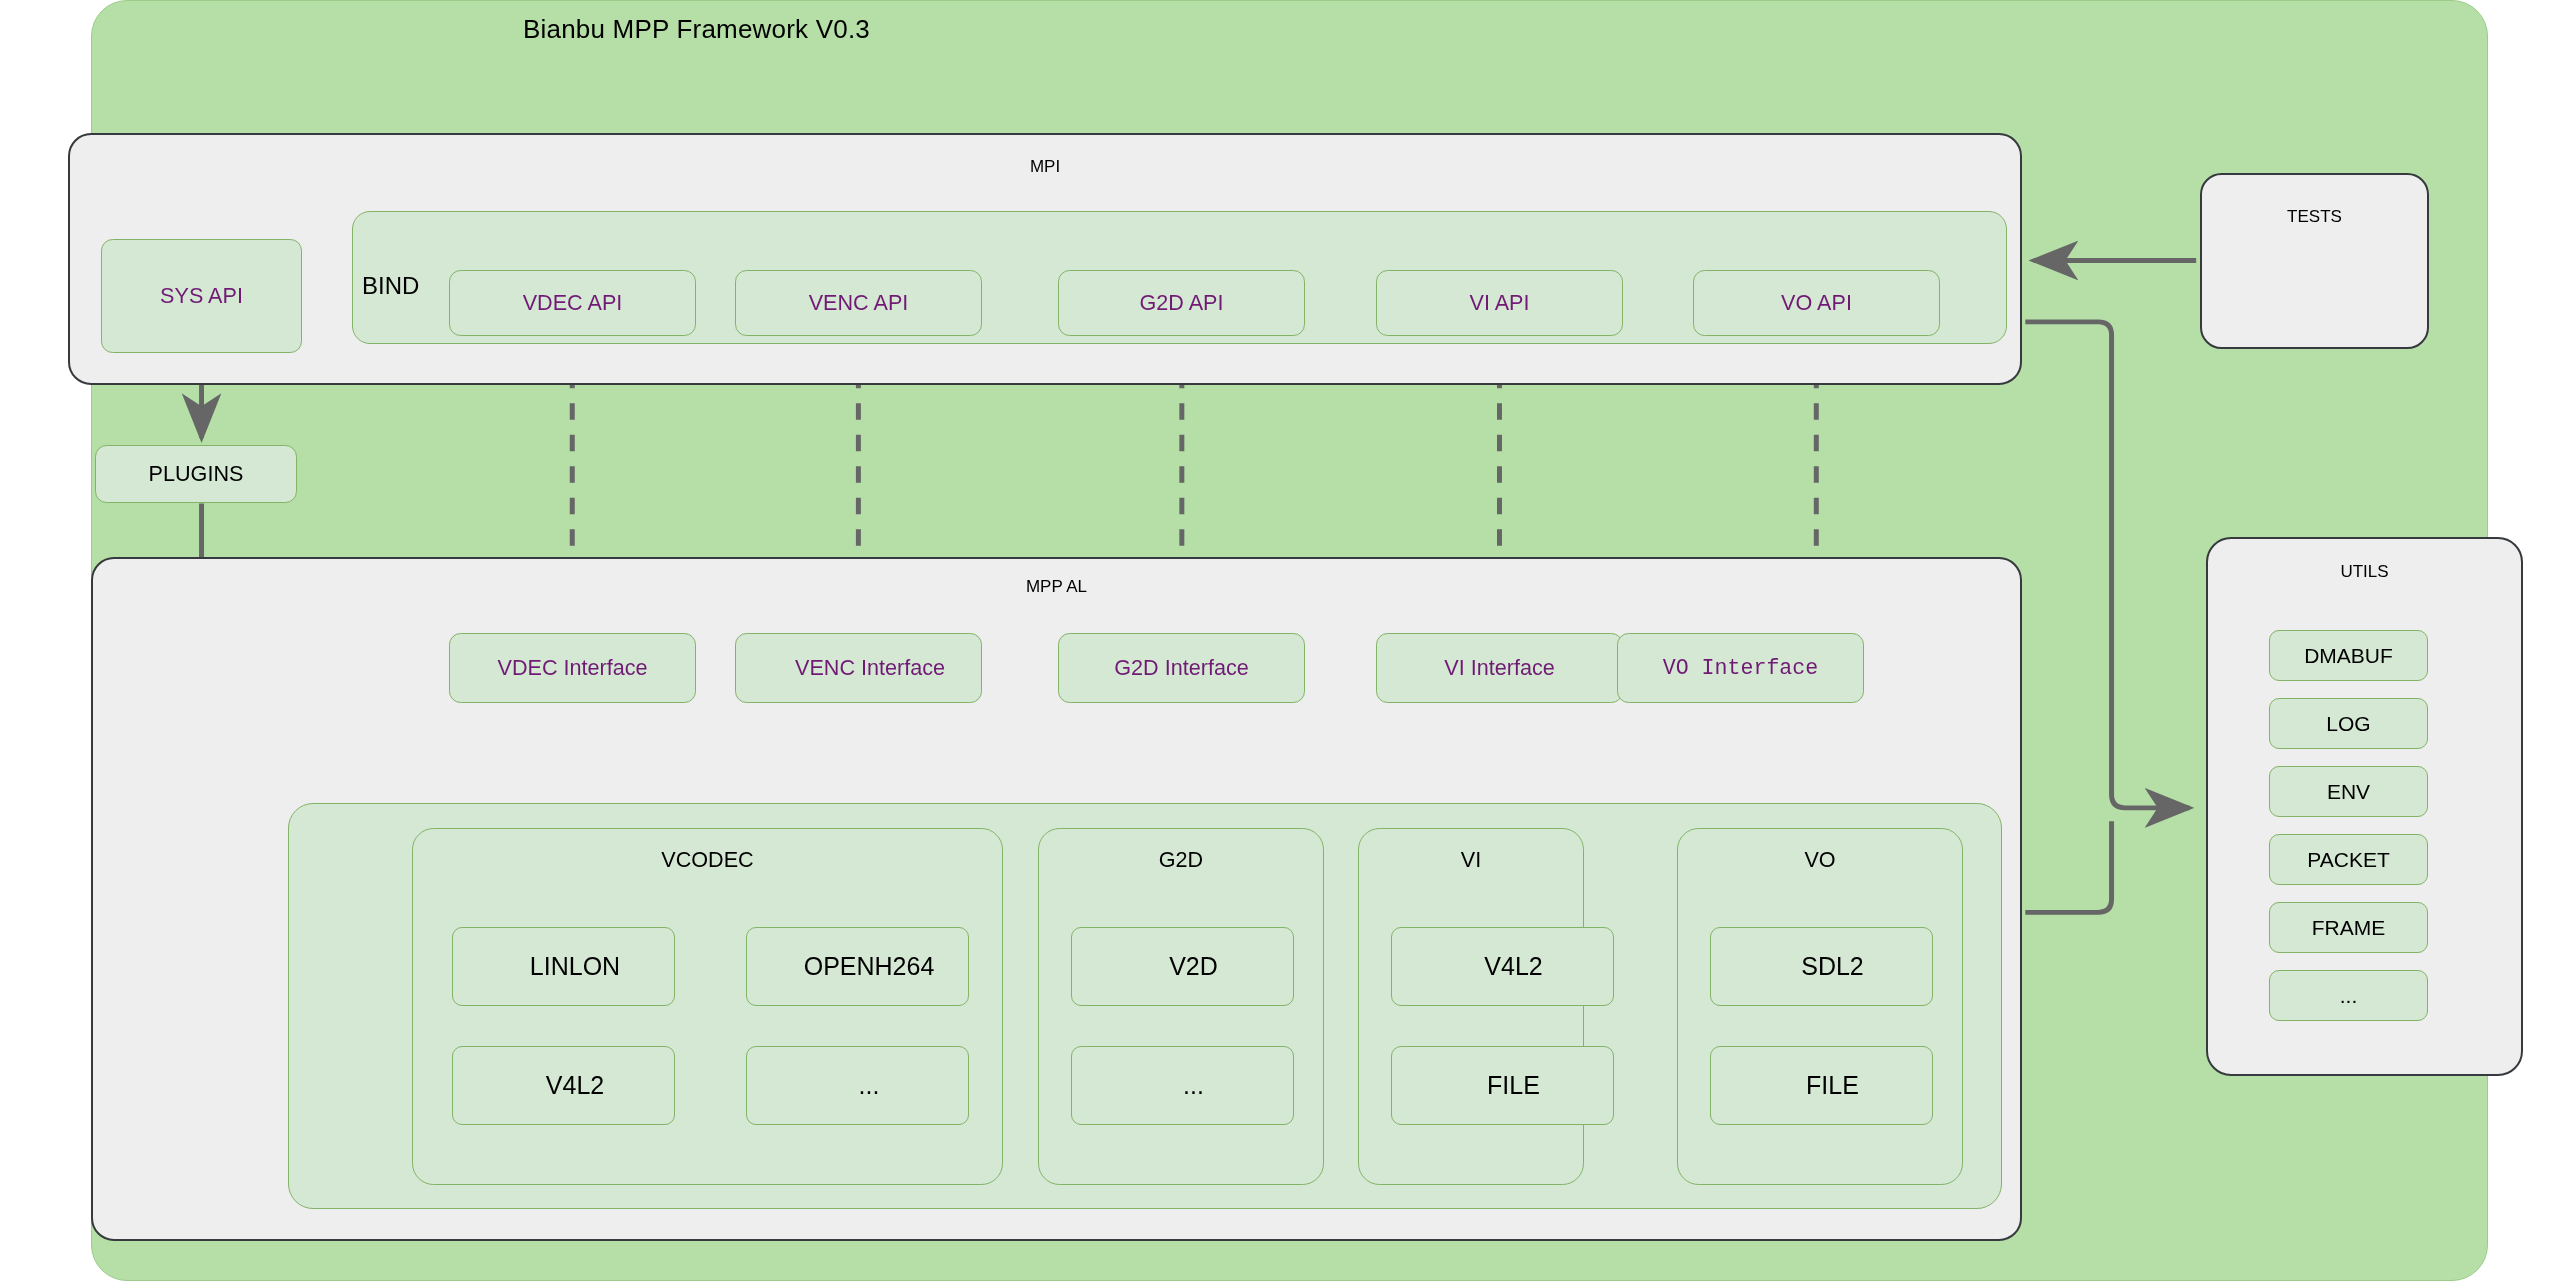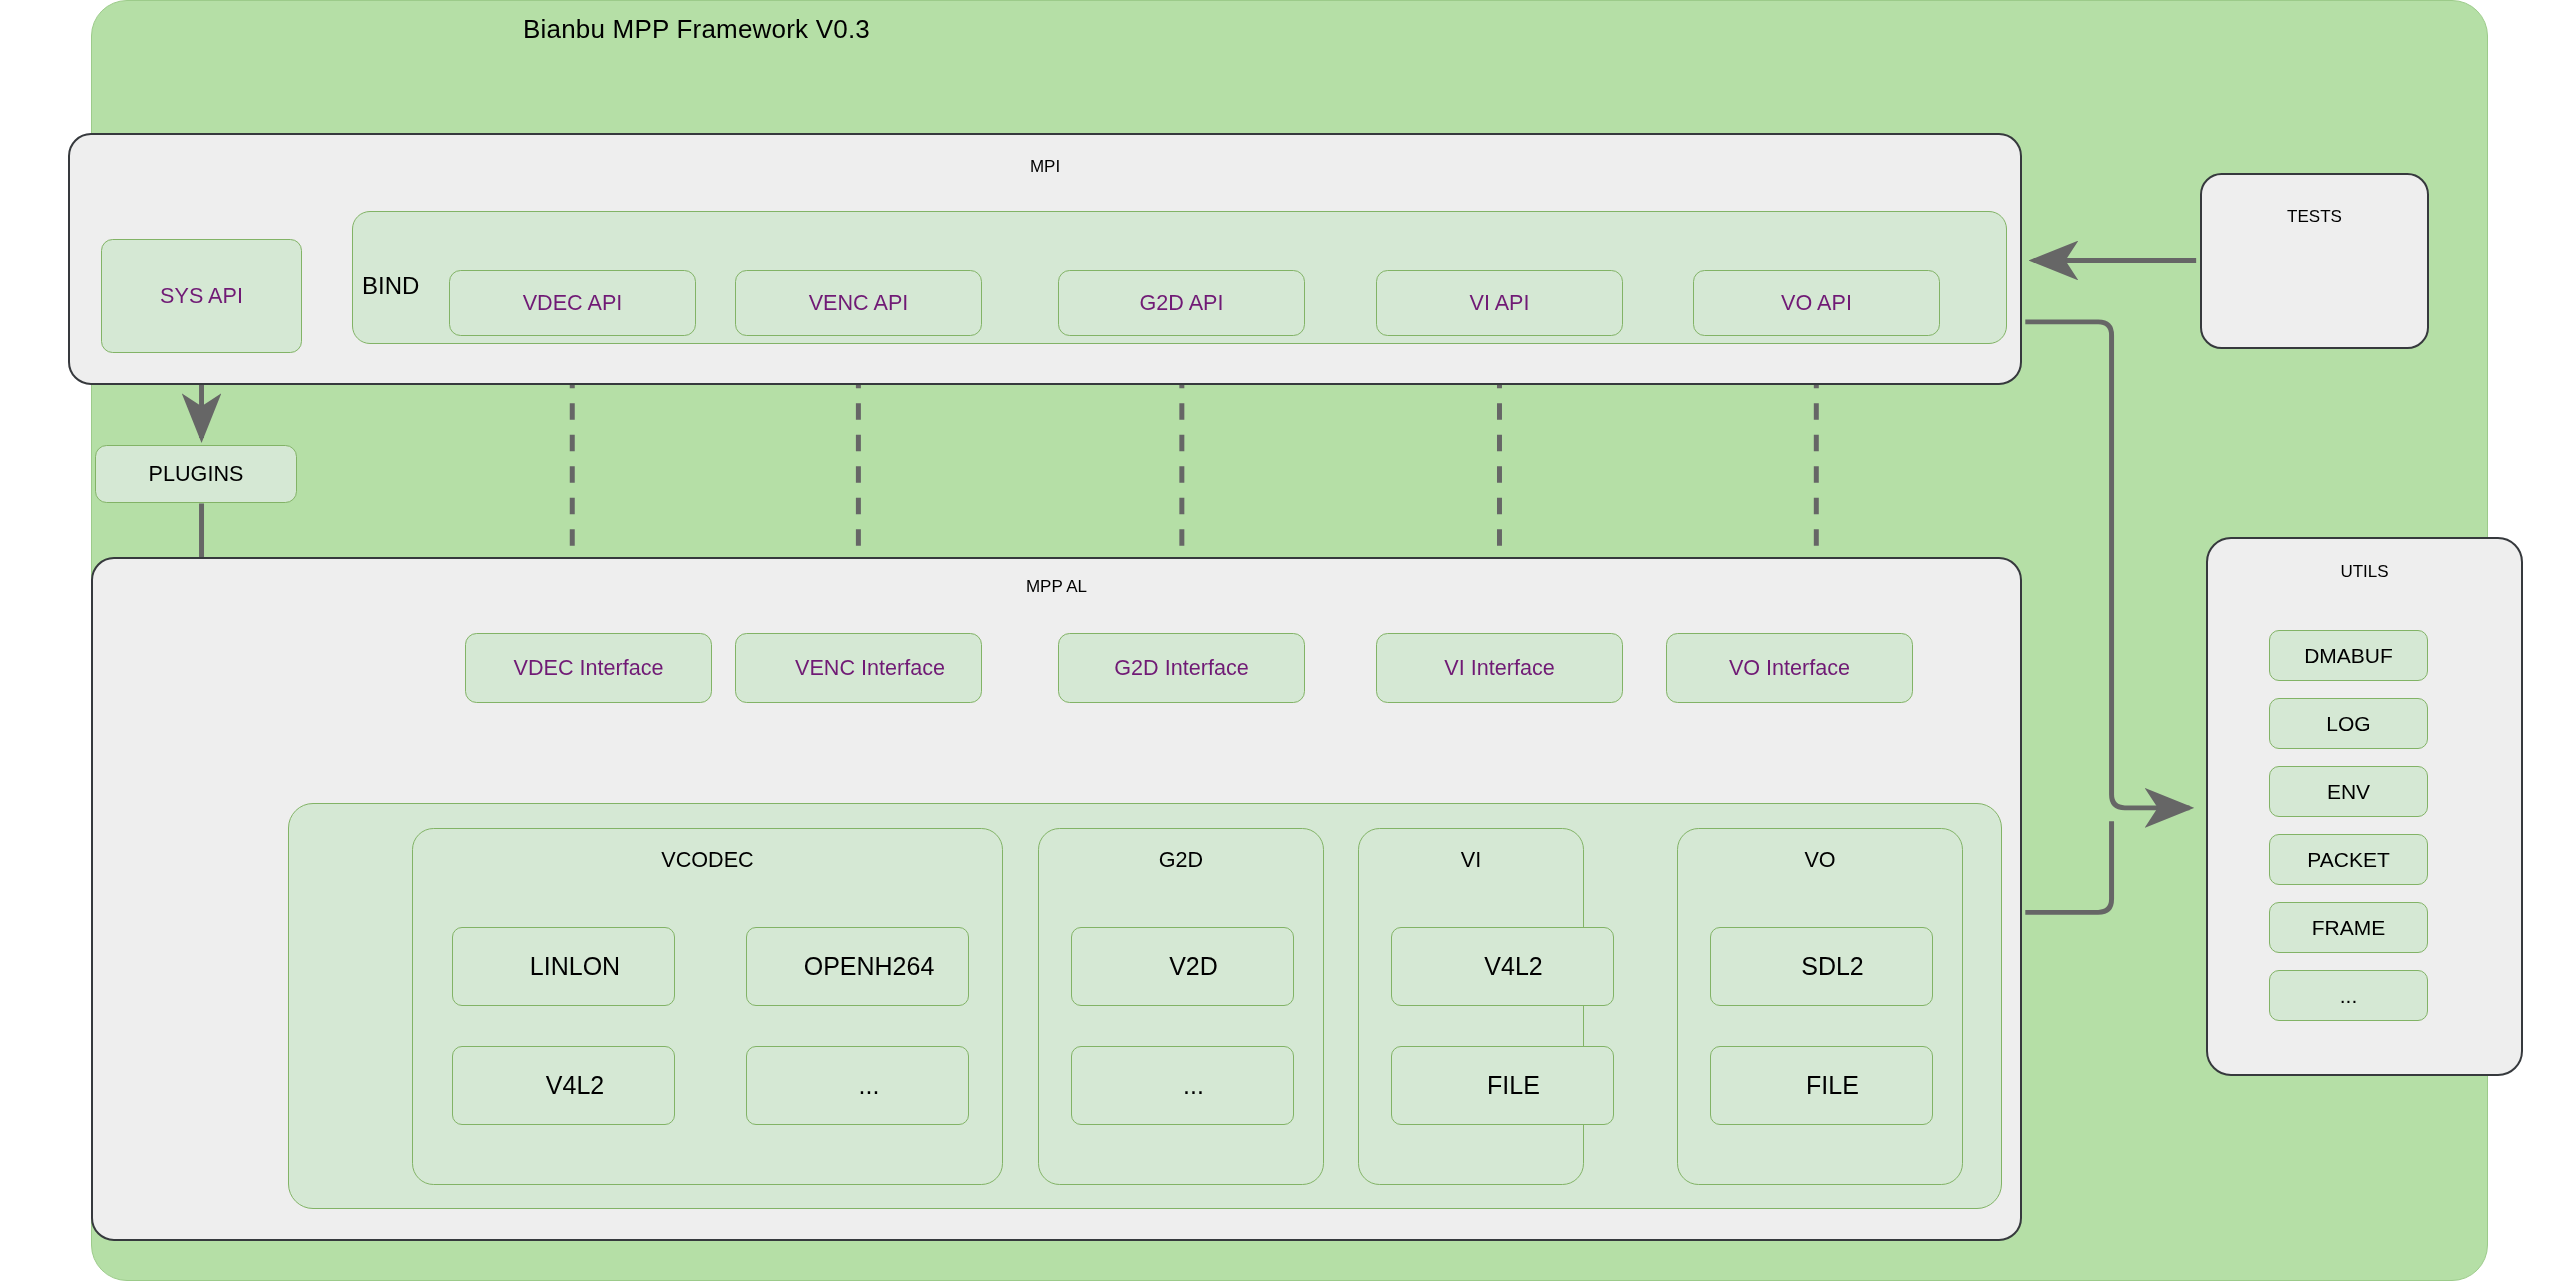"VDEC Interface" div.abs { margin-left: 16px -> none }
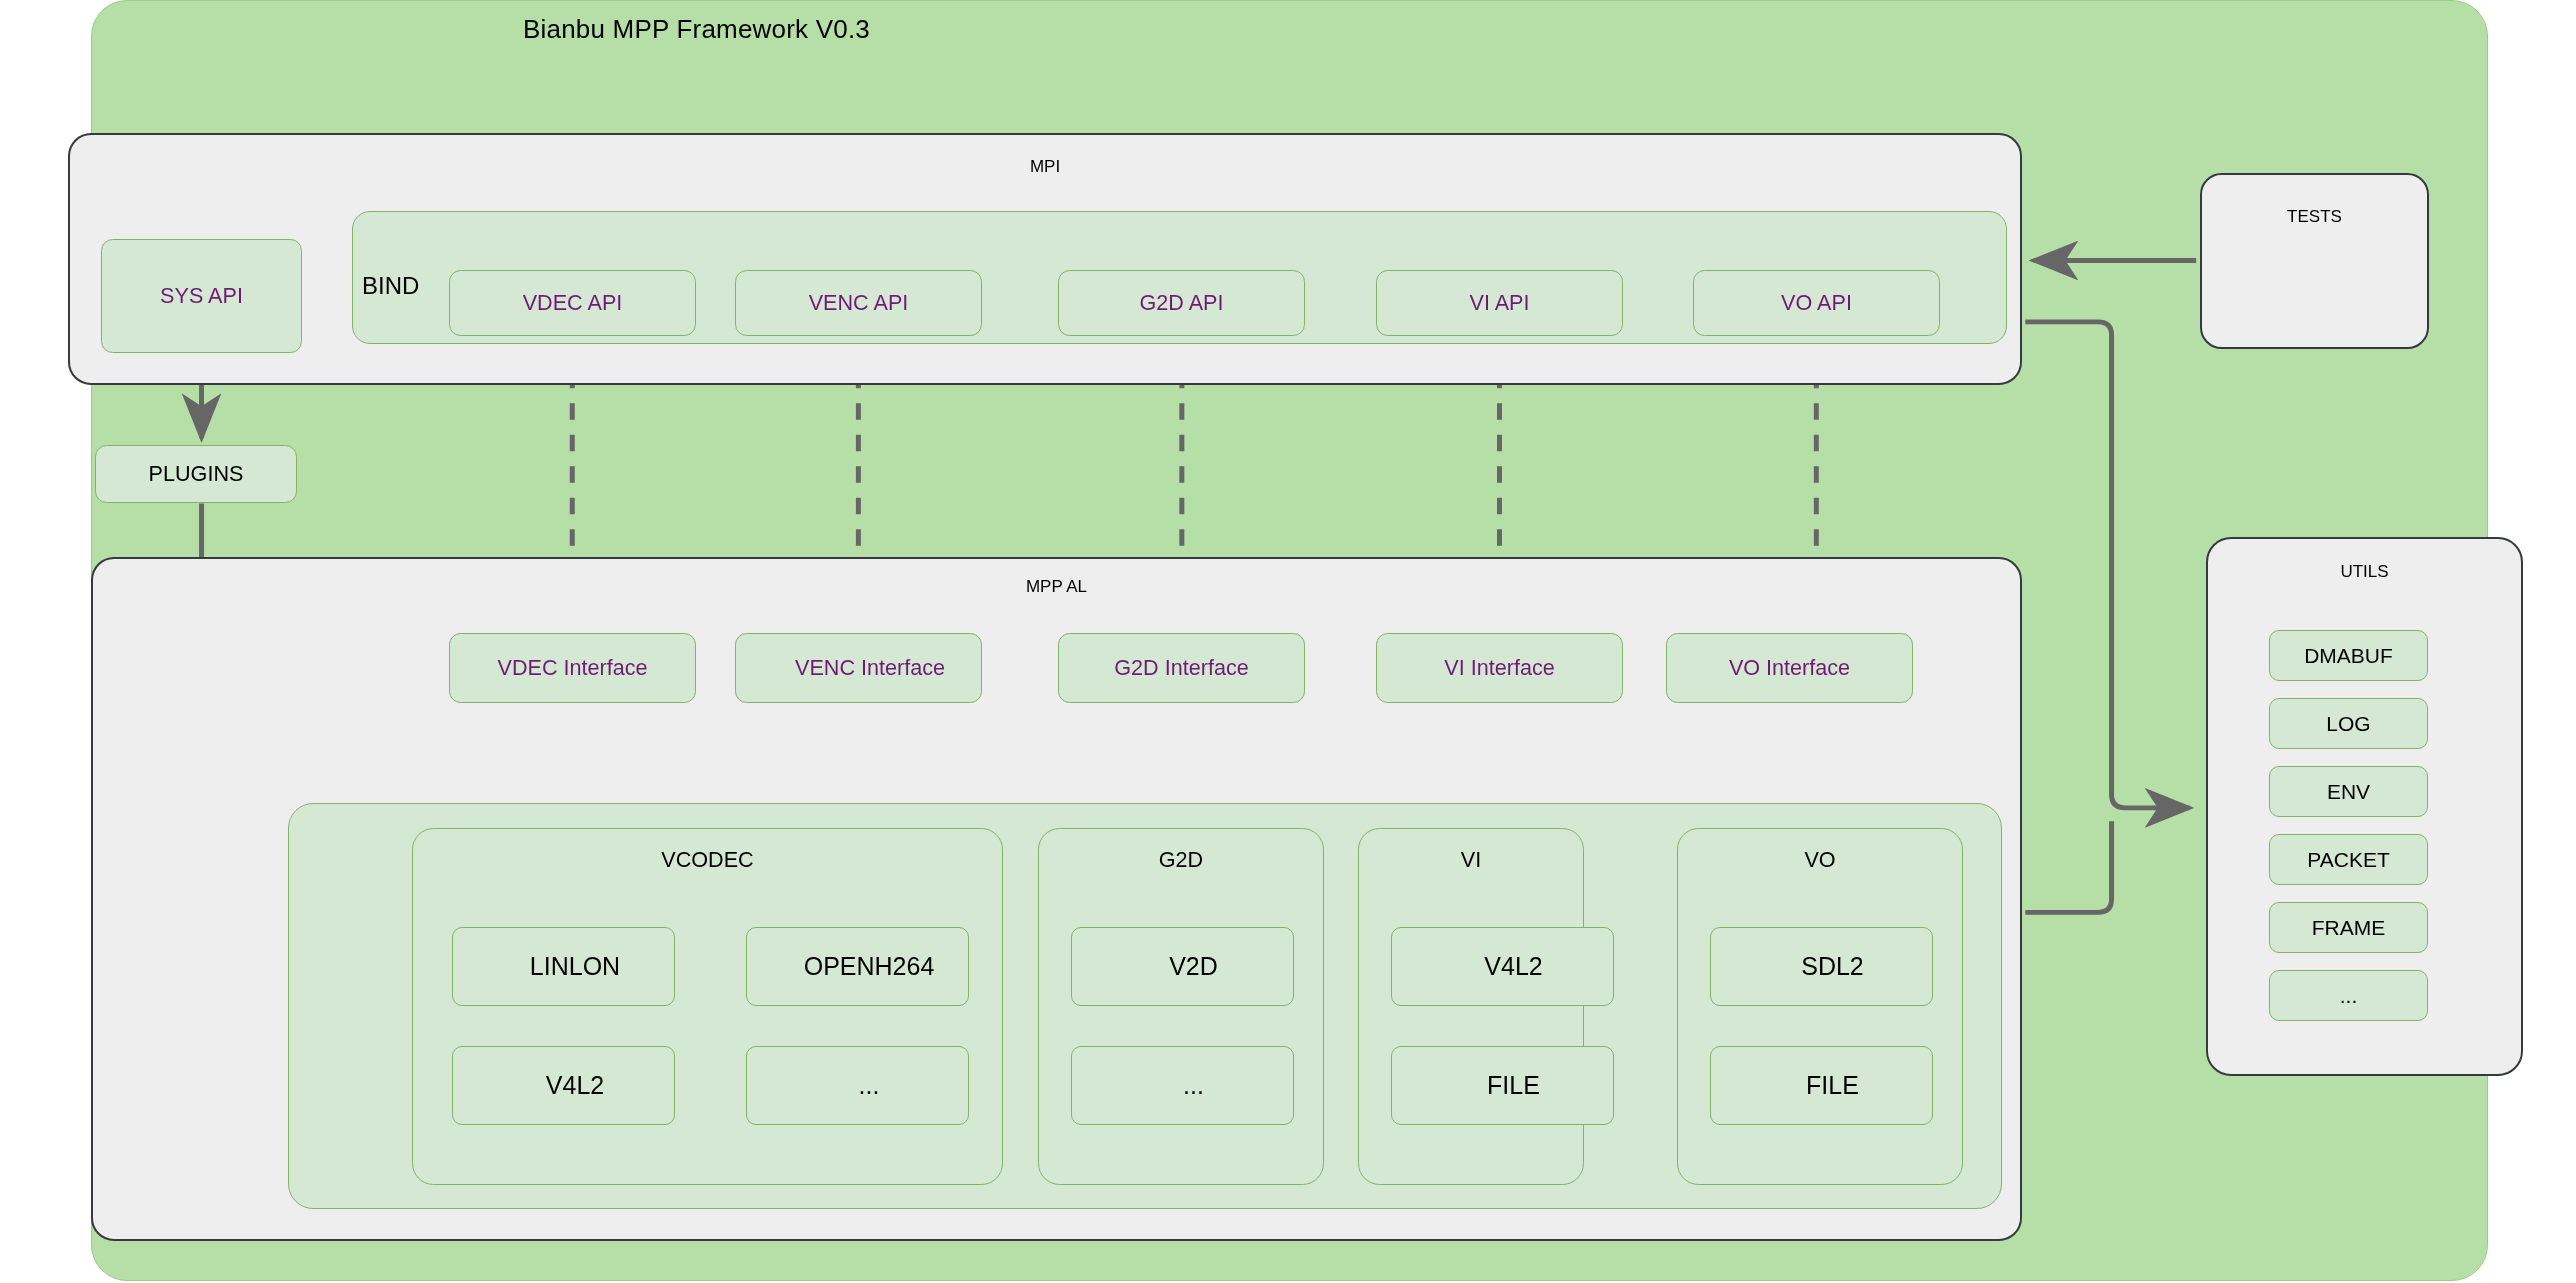"VO Interface" div.abs { font-family: none -> Liberation Mono, monospace; left: 1666px -> 1617px }
